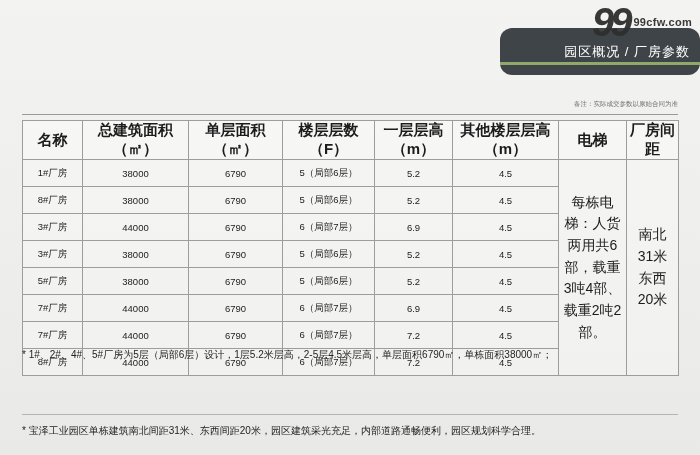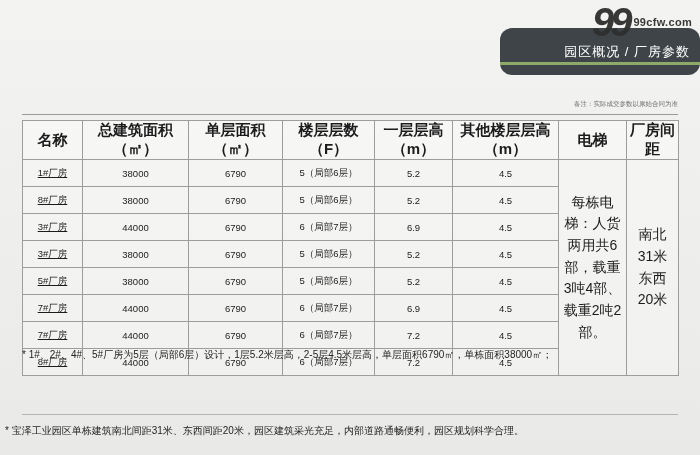"1#厂房" td.name-col { text-decoration: underline -> none }
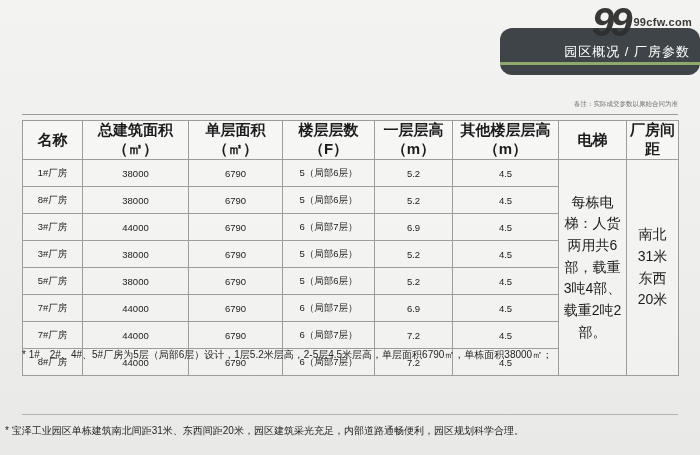"* 宝泽工业园区单栋建筑南北间距31米、东西间距20米，园区建筑采光充足，内部道路通畅便利，园区规划科学合理。" .note-last { left: 5px -> 22px }
